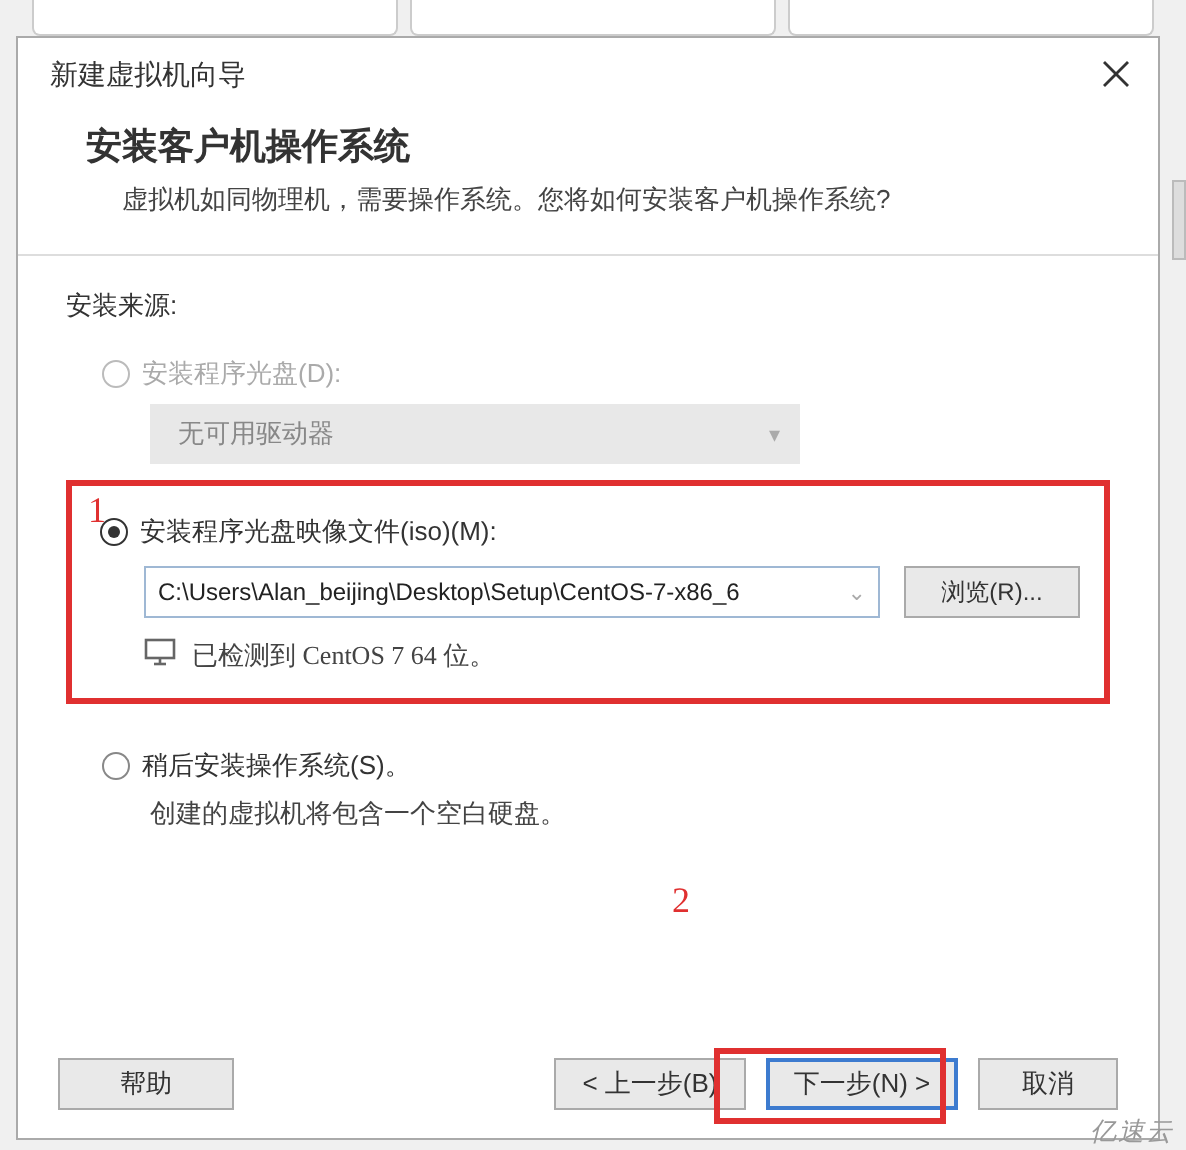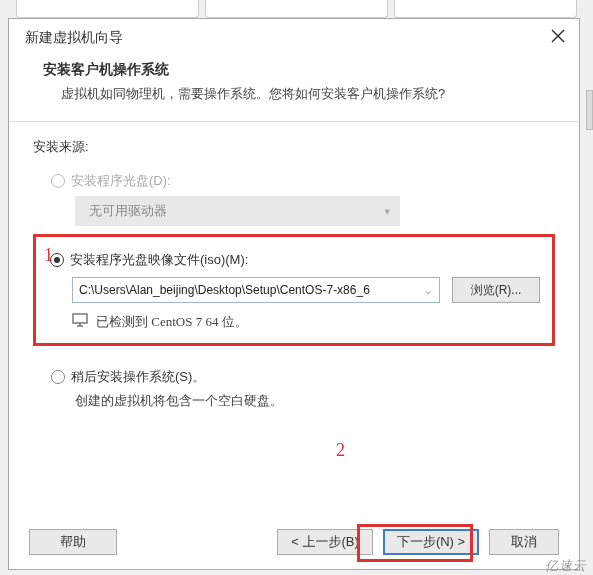"新建虚拟机向导" .titlebar { align-items: flex-start -> flex-end }
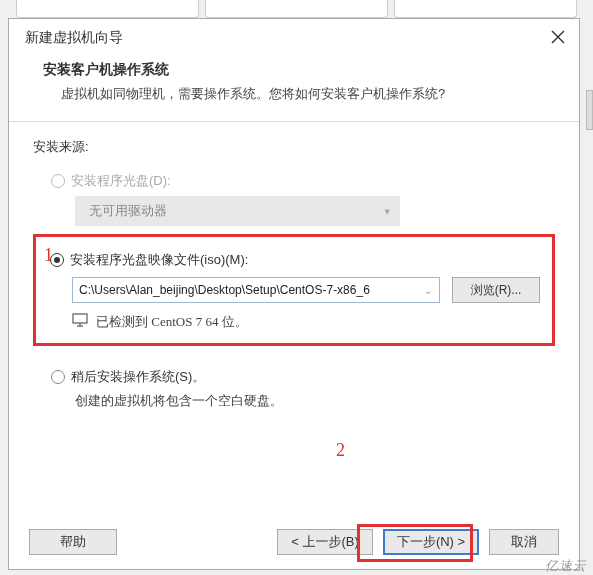"安装客户机操作系统" .header-title { font-size: 14px -> 18px }
